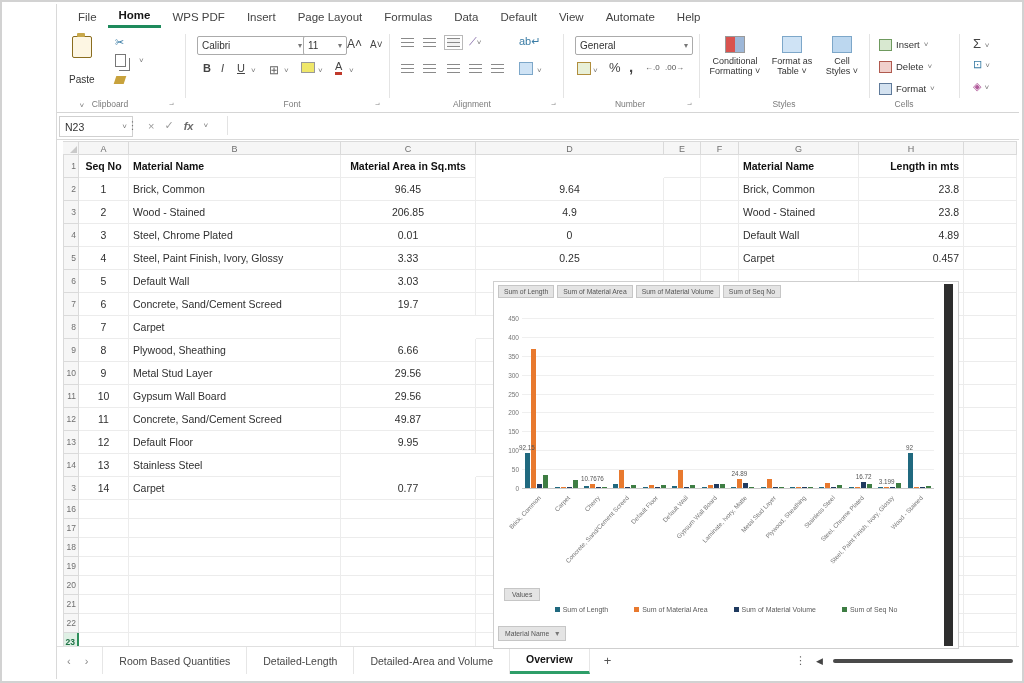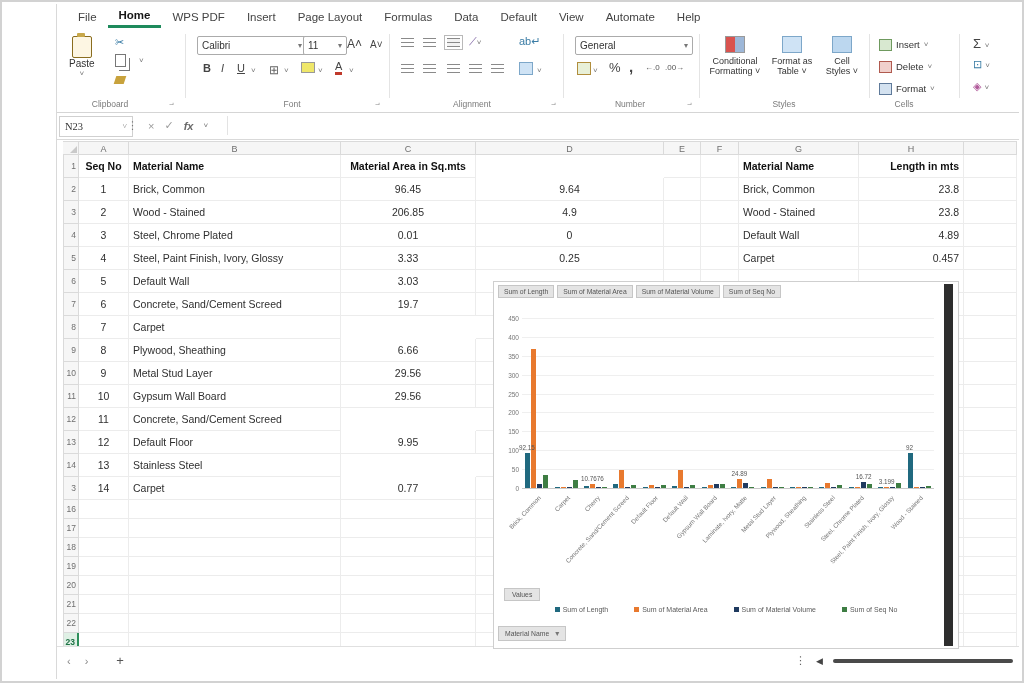"Paste" .btn-big { gap: none -> 16px }
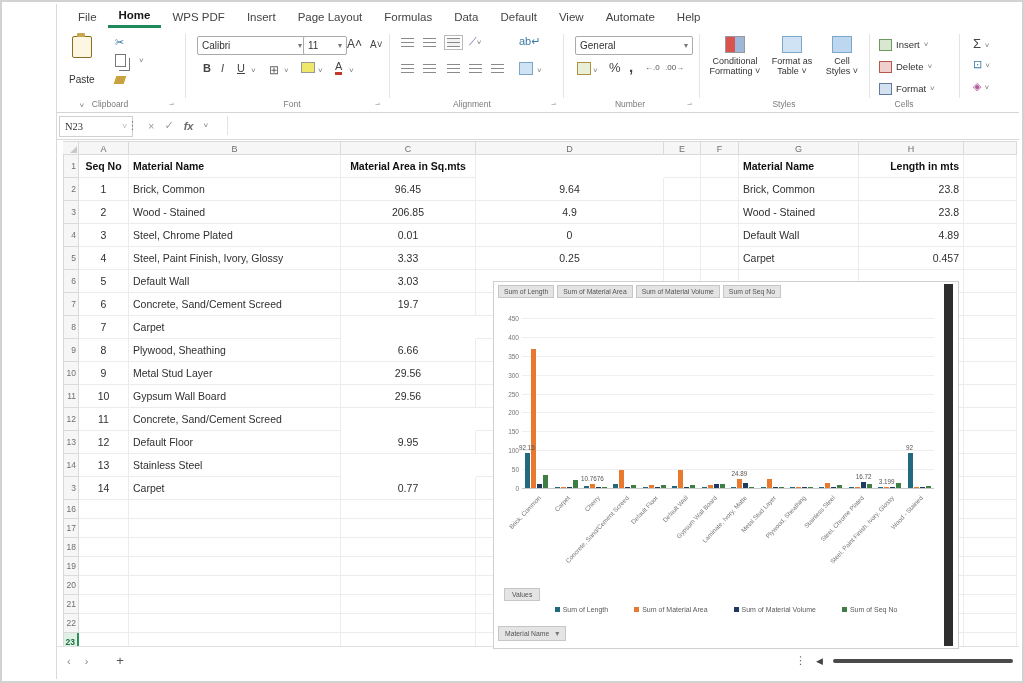"N23" .namebox { font-family: Liberation Serif, serif -> none }
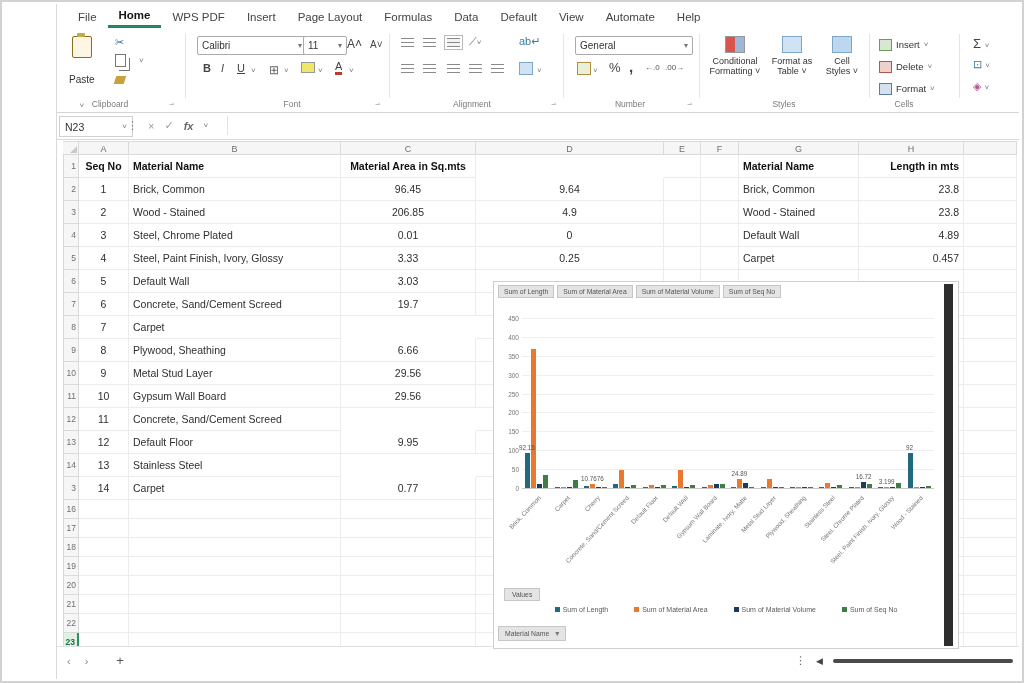"49.87" div.cell { html: none -> <div>49.87</div> }
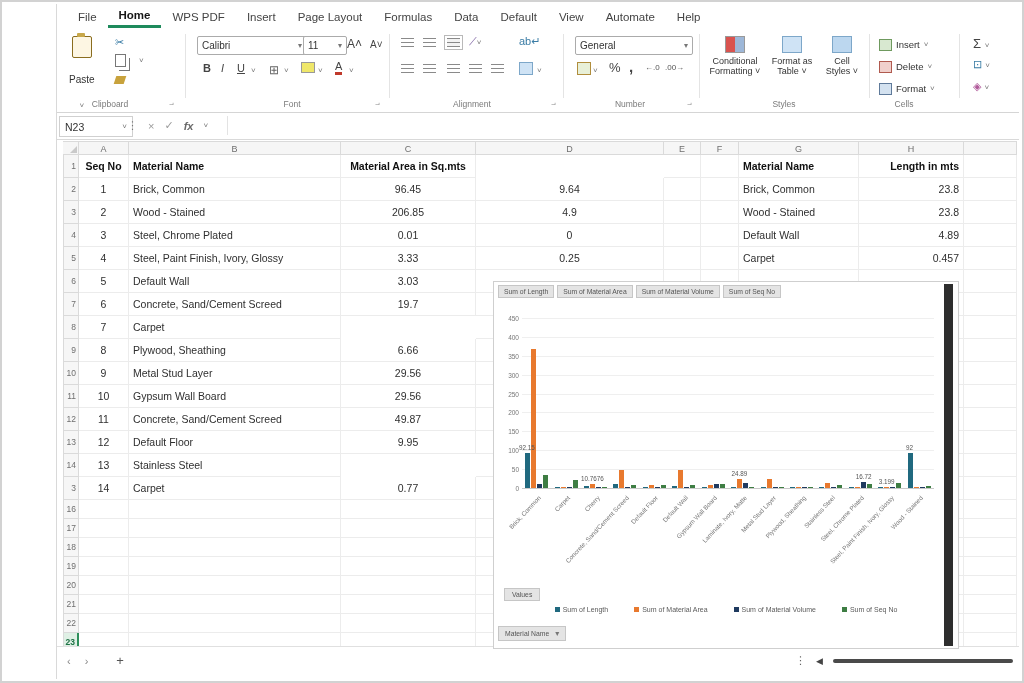"Room Based Quantities" div { html: none -> <div> <div>Room Based Quantities</div> <div>Detailed-Length</div> <div>Detailed-Area and Volume</div> <div>Overview</div> </div> }
